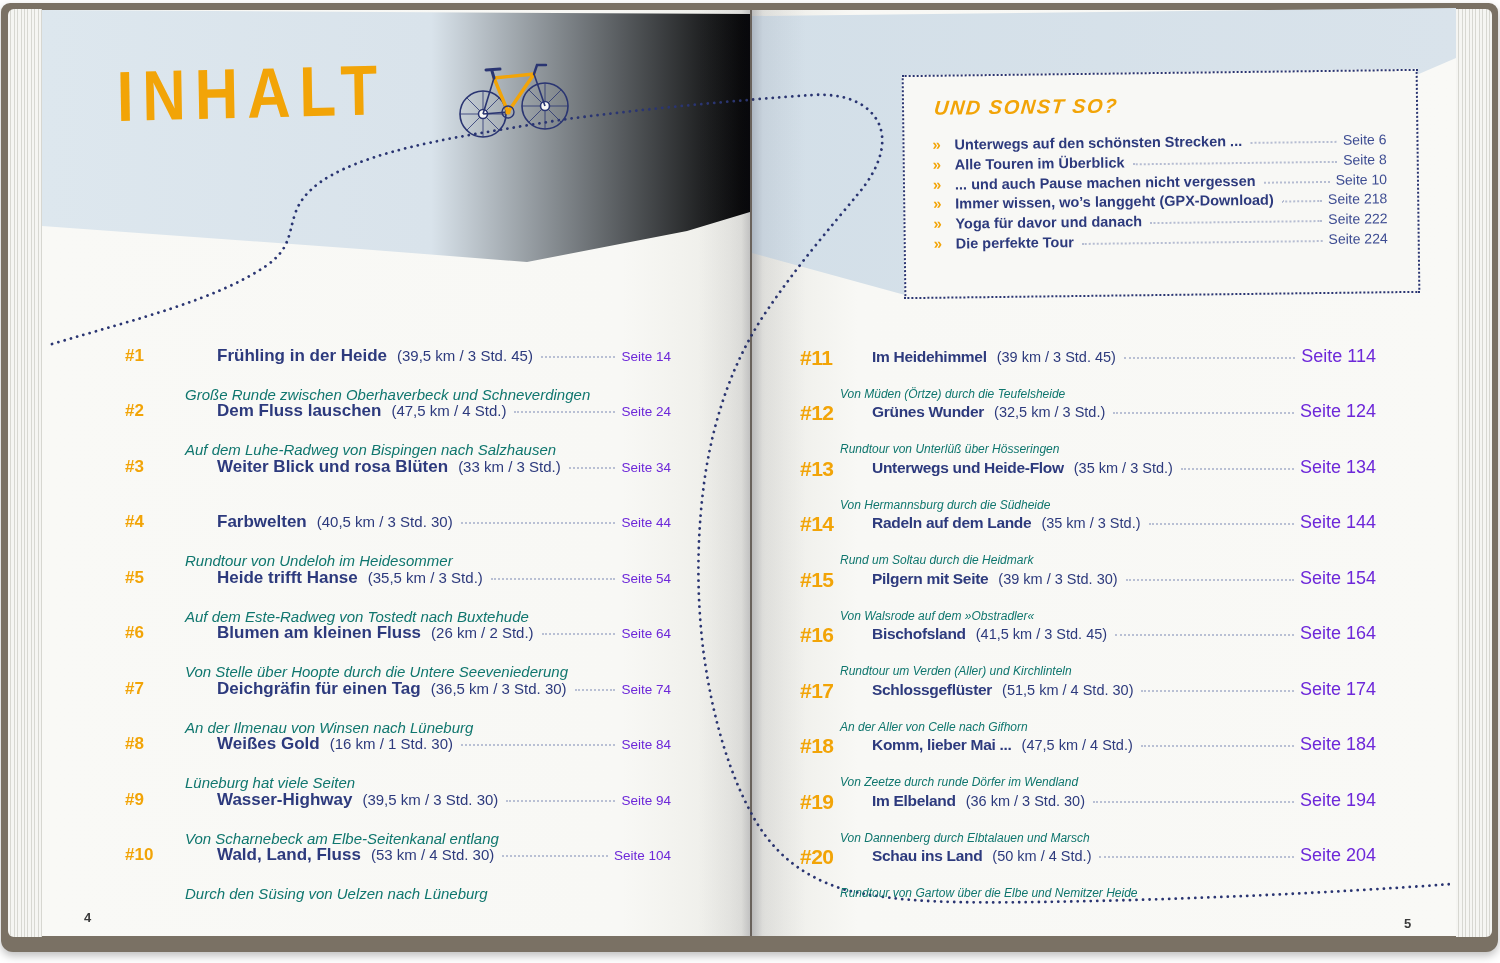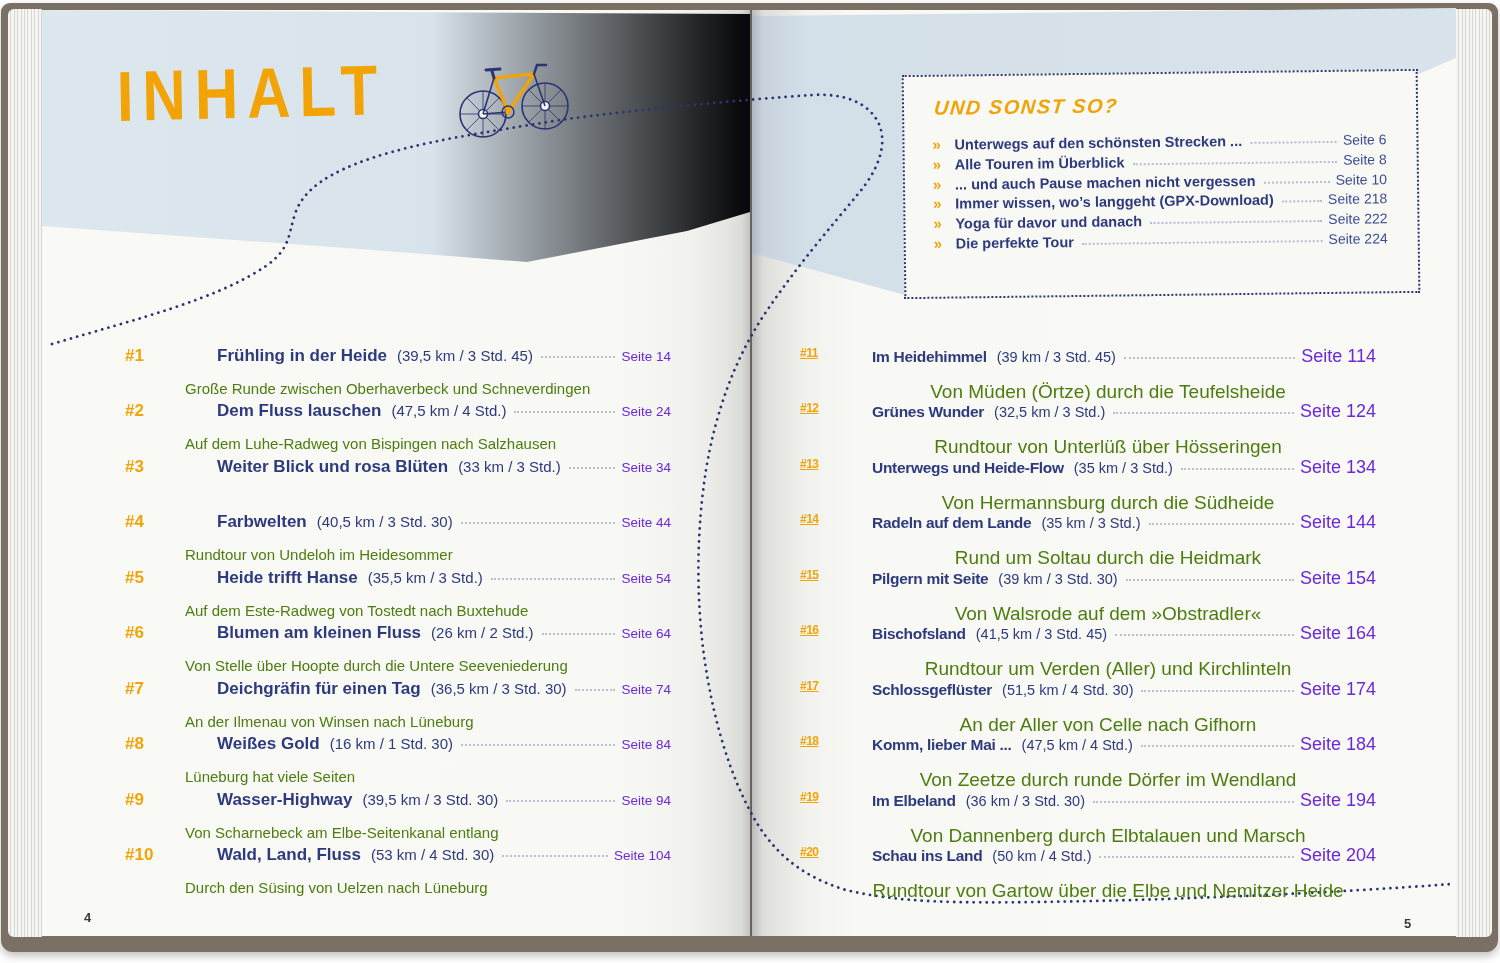"#11" .rgt .tour .num { font-size: 12px -> 21px; text-decoration: underline -> none }
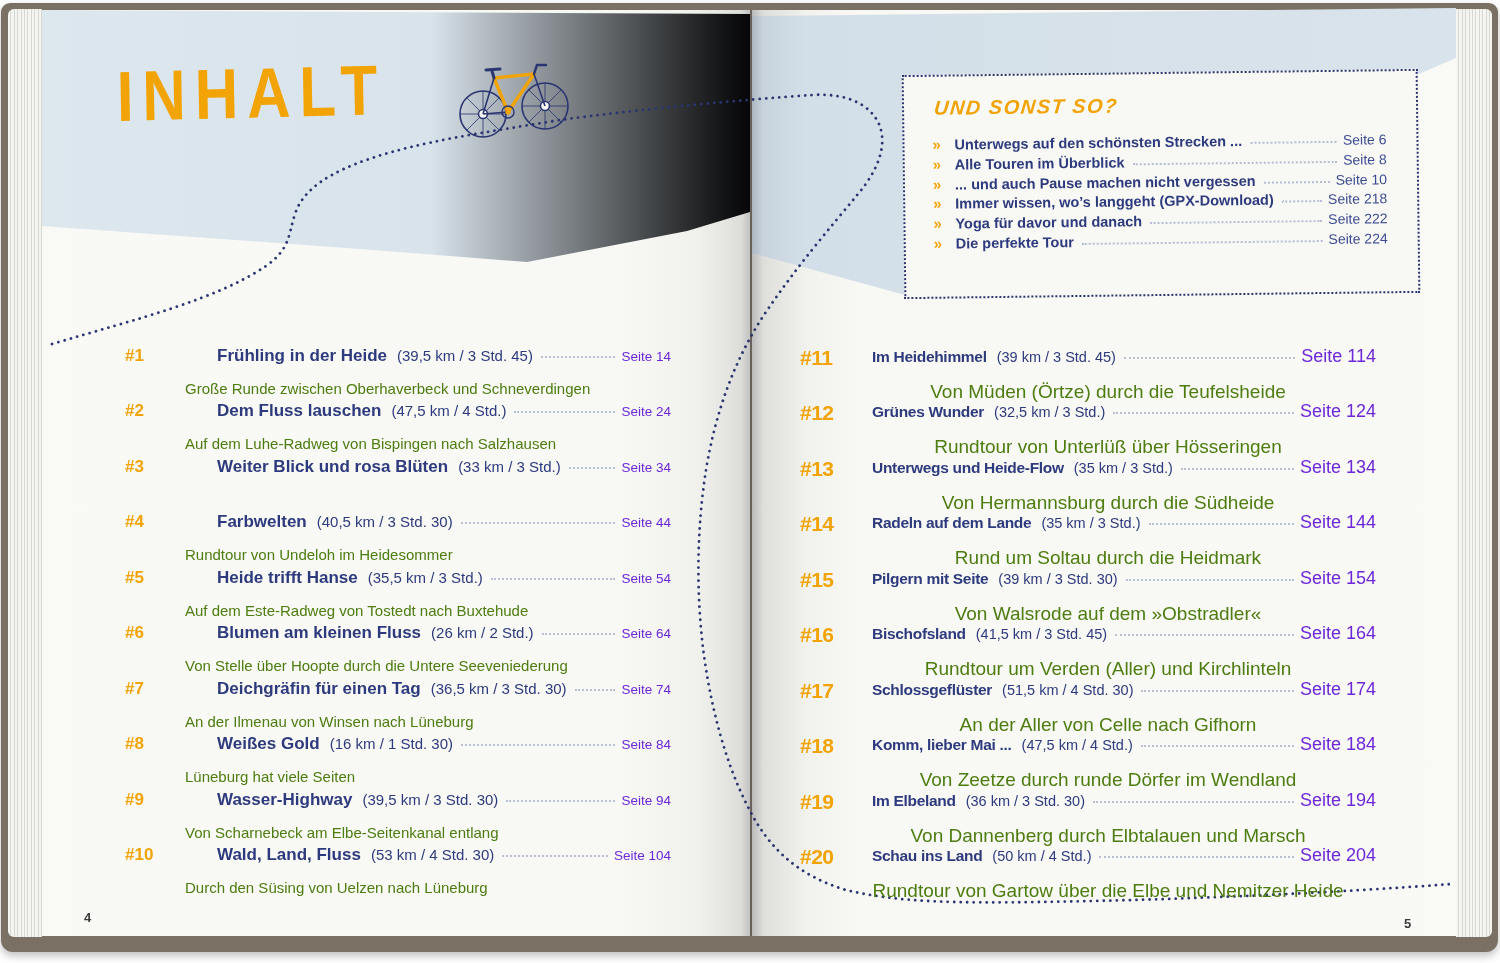"Große Runde zwischen Oberhaverbeck und" .tour .sub { color: #4d7c0f -> #0f766e; font-style: none -> italic; margin-top: 14px -> 20px }
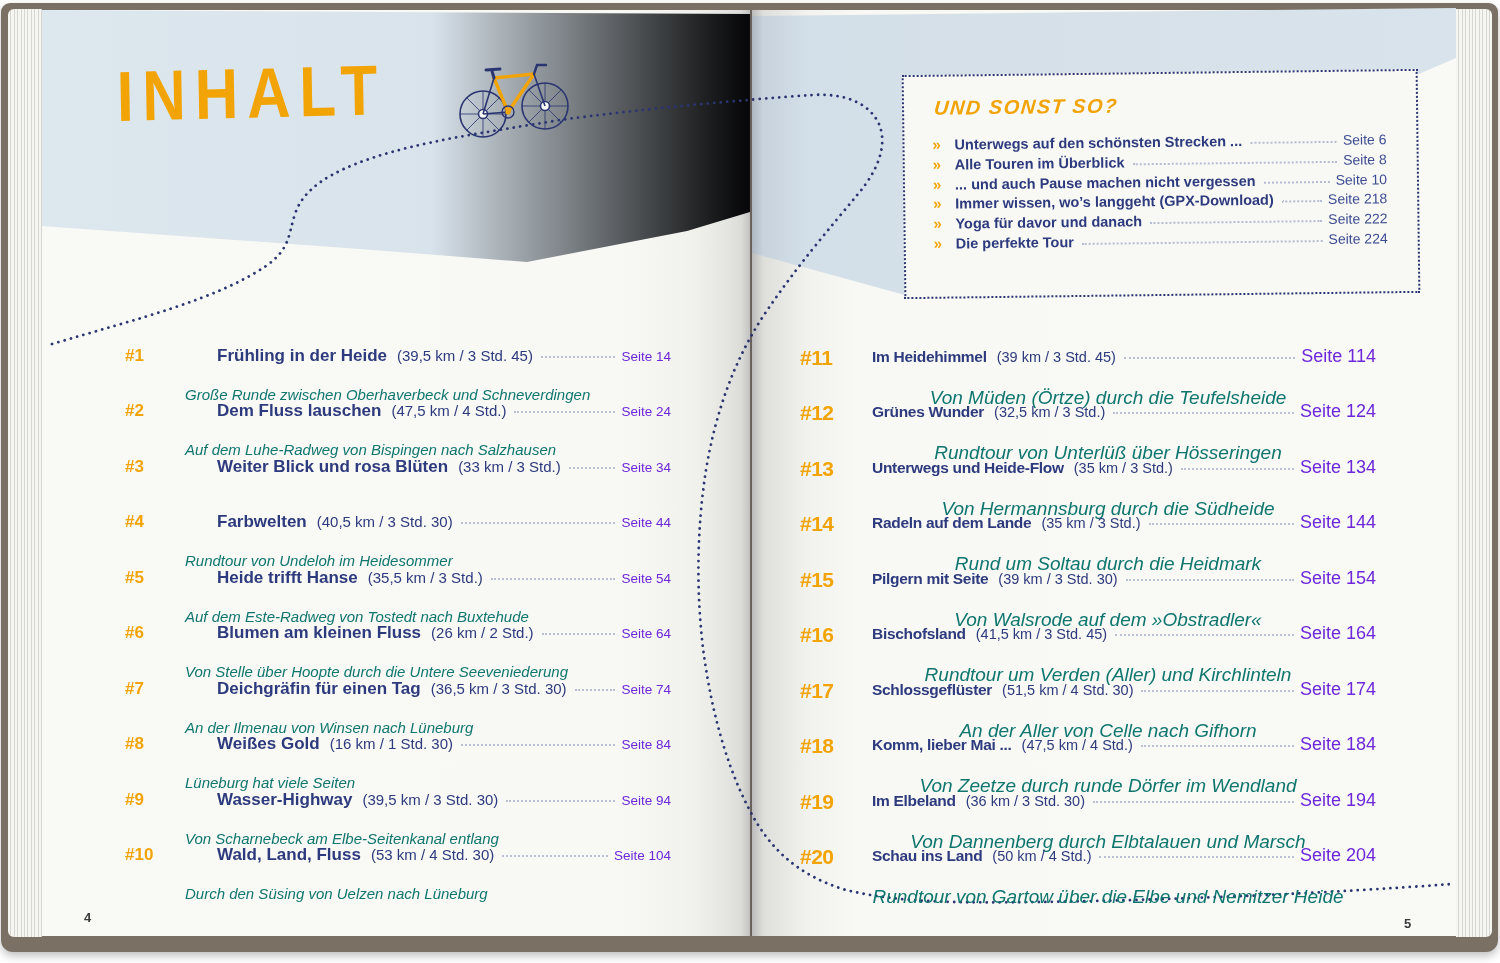"Von Müden (Örtze) durch die" .rgt .tour .sub { font-size: 19px -> 12px; text-align: center -> none }
